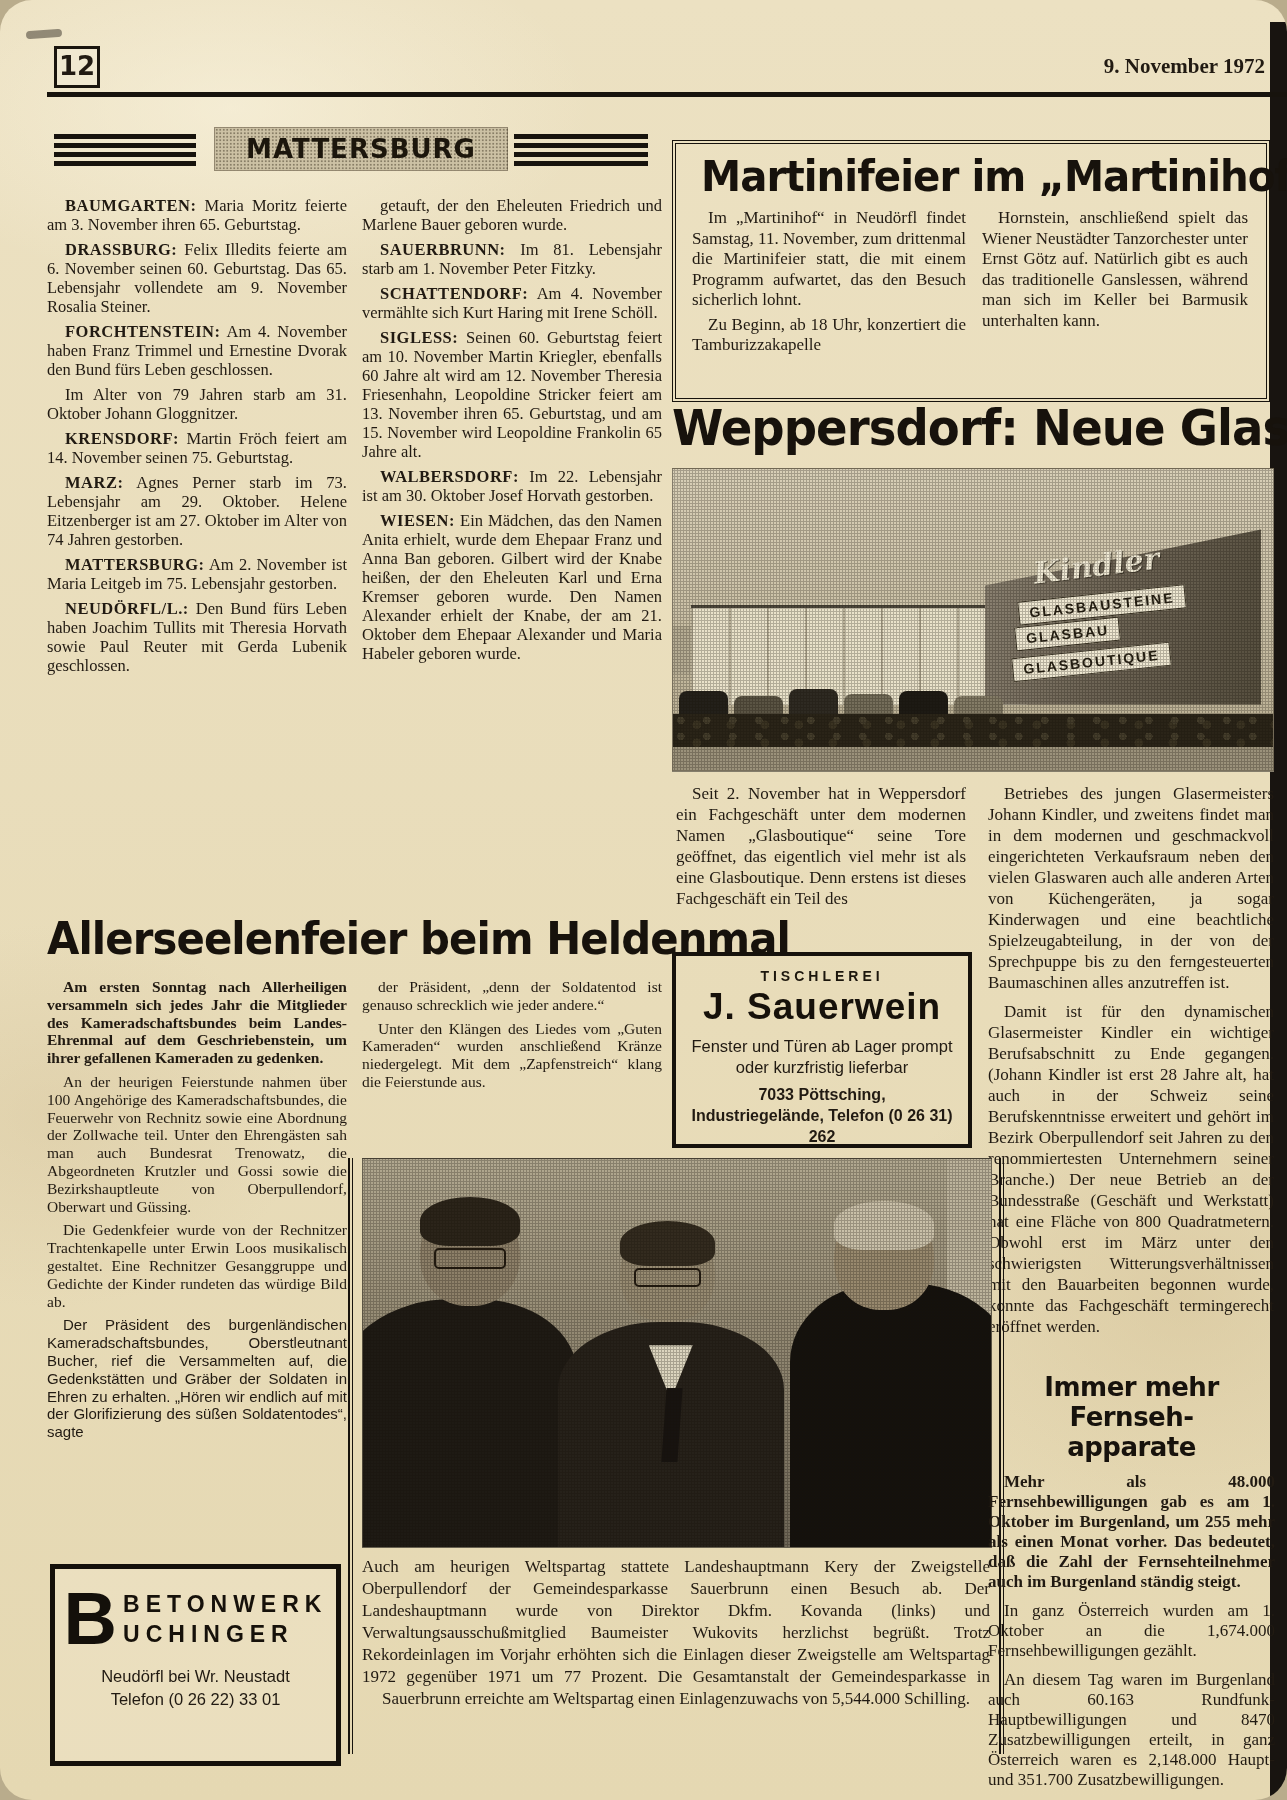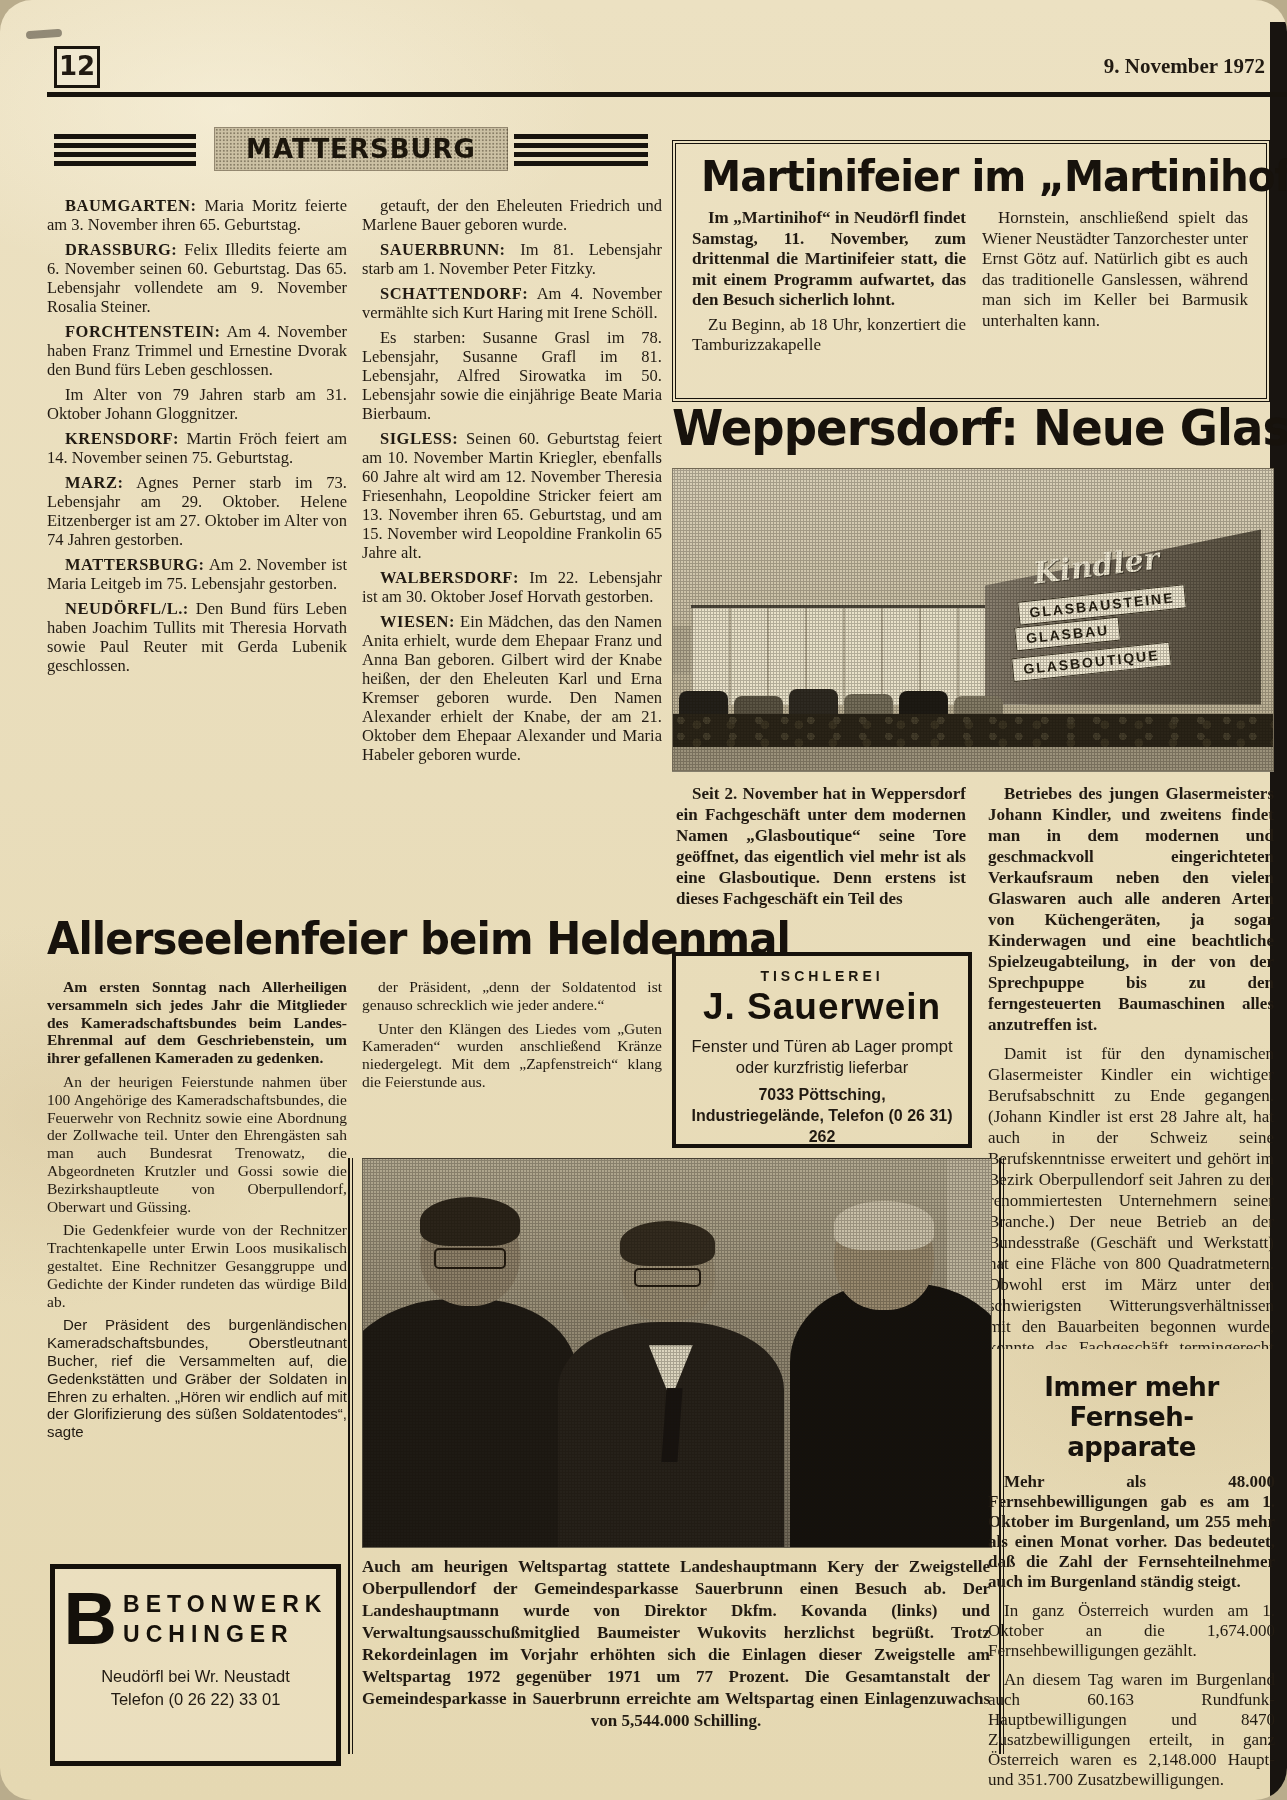"Im „Martinihof“ in Neudörfl findet" .boldpara { font-weight: bold -> normal }
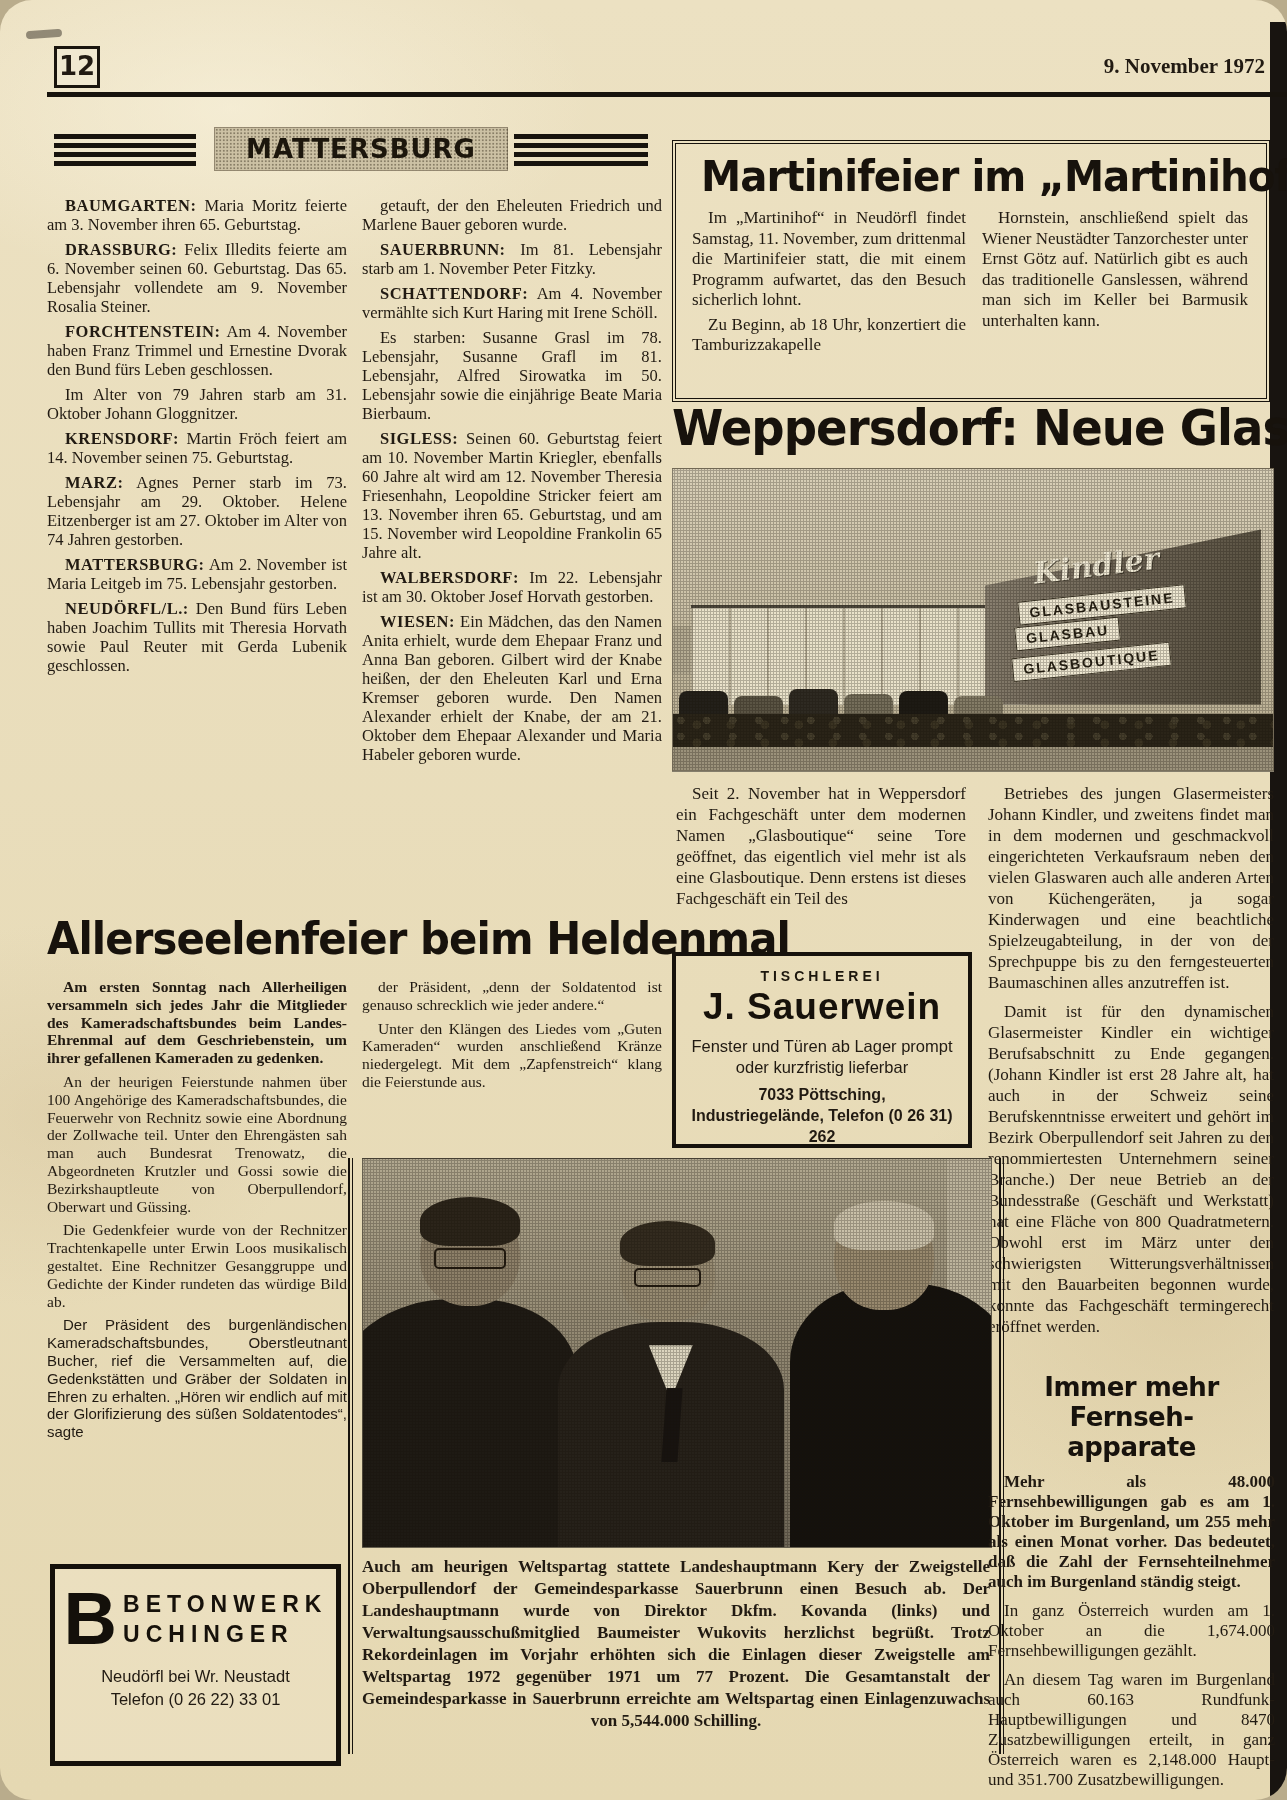"Es starben: Susanne Grasl im" p { html: <p><span>Es starben: Susanne Grasl im 78. Lebensjahr, Susanne Grafl im 81. Lebensjahr, Alfred Sirowatka im 50. Lebensjahr sowie die einjährige Beate Maria Bierbaum.</span></p> -> none }
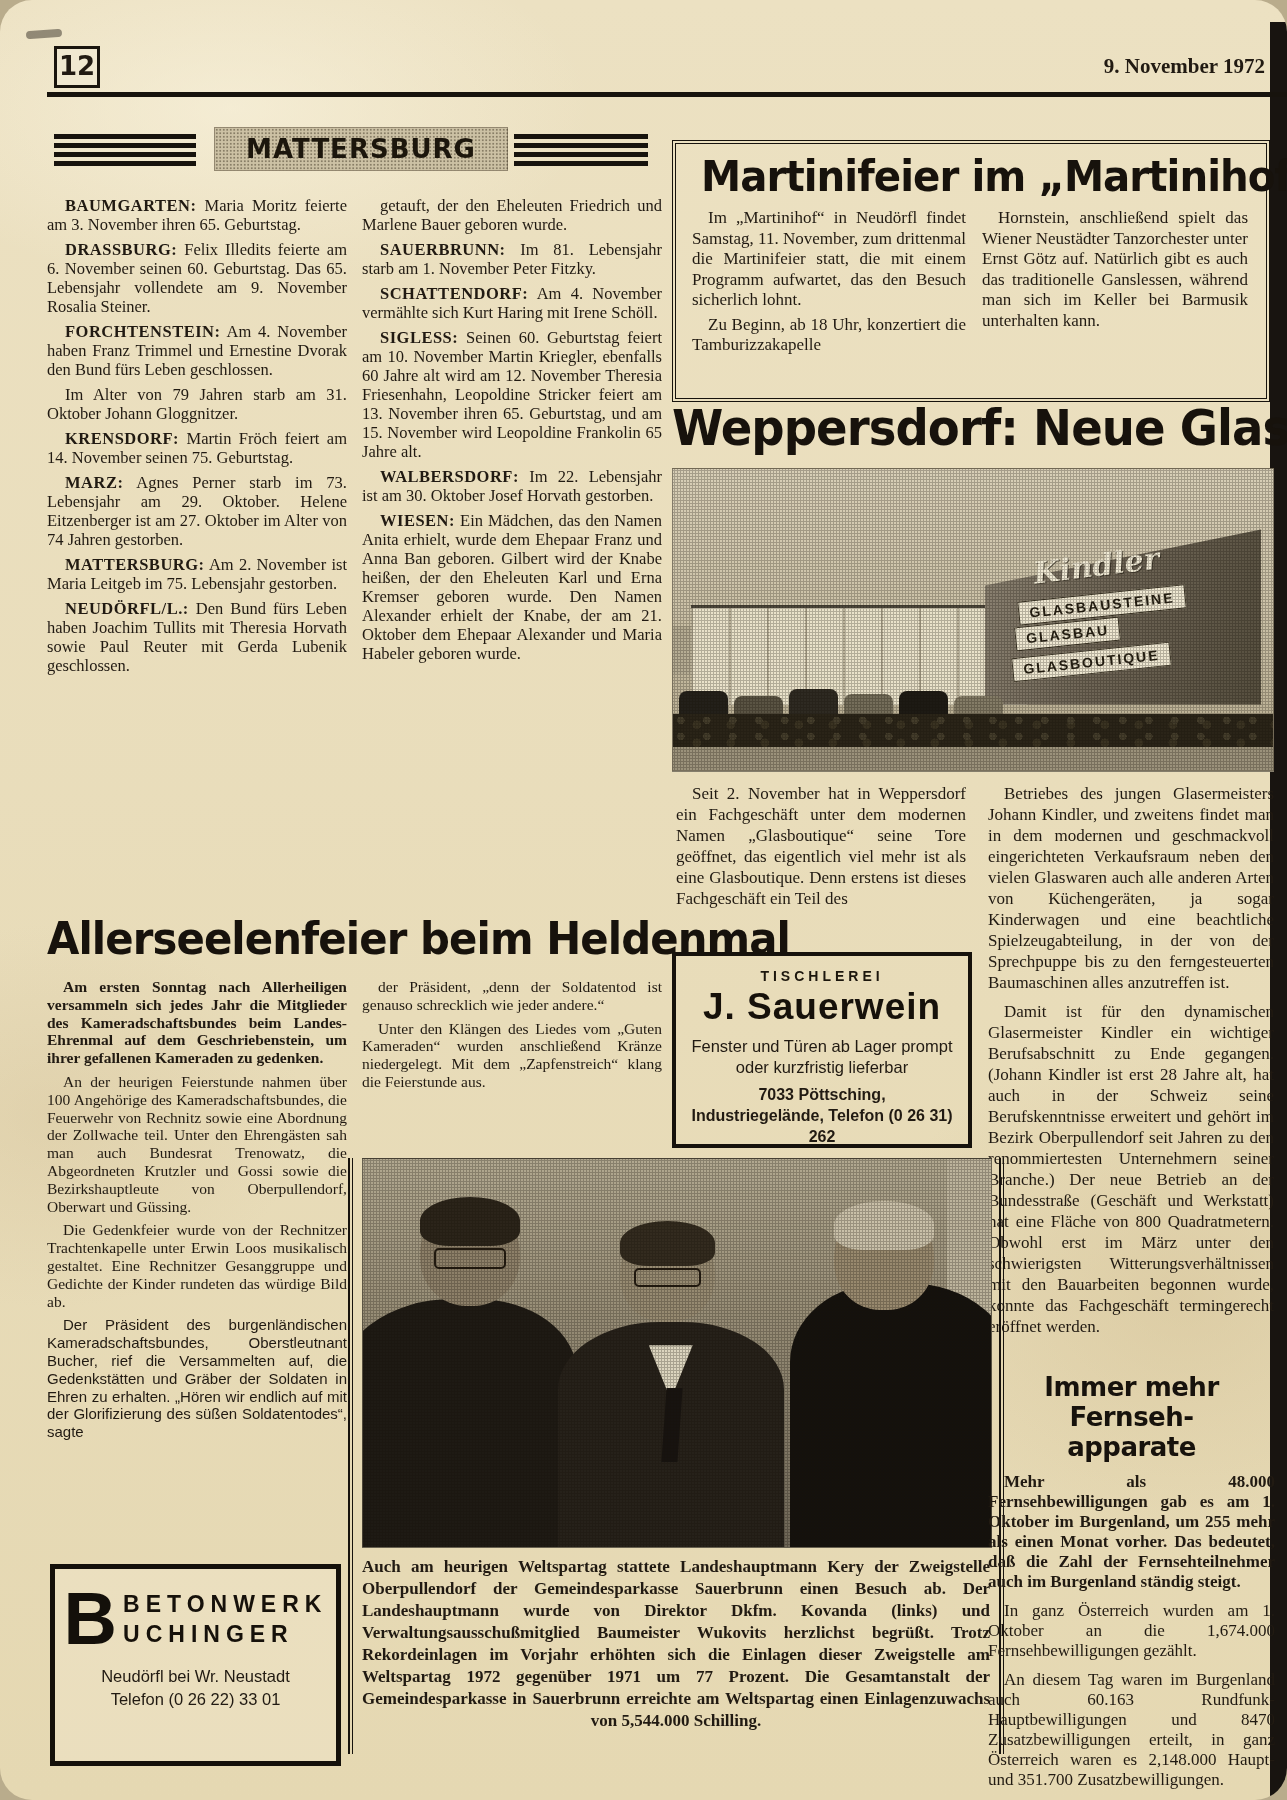"Auch am heurigen Weltspartag stattete" #caption { font-weight: bold -> normal }
